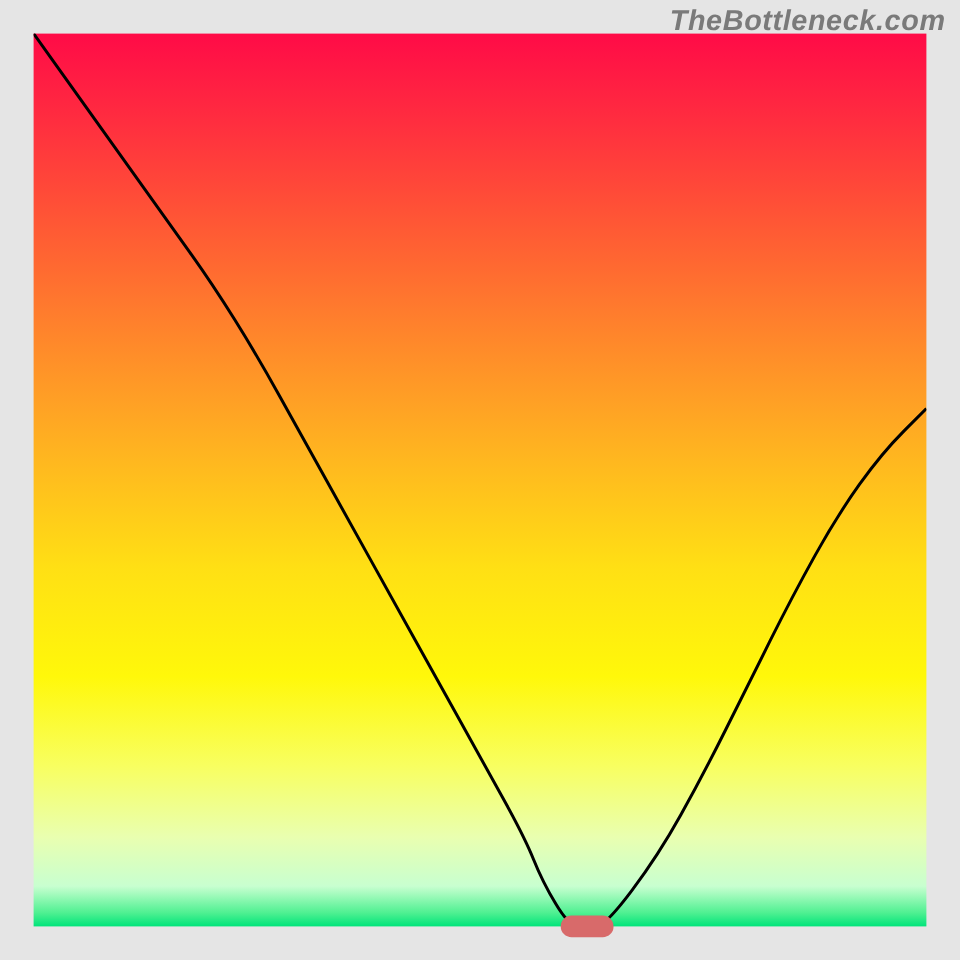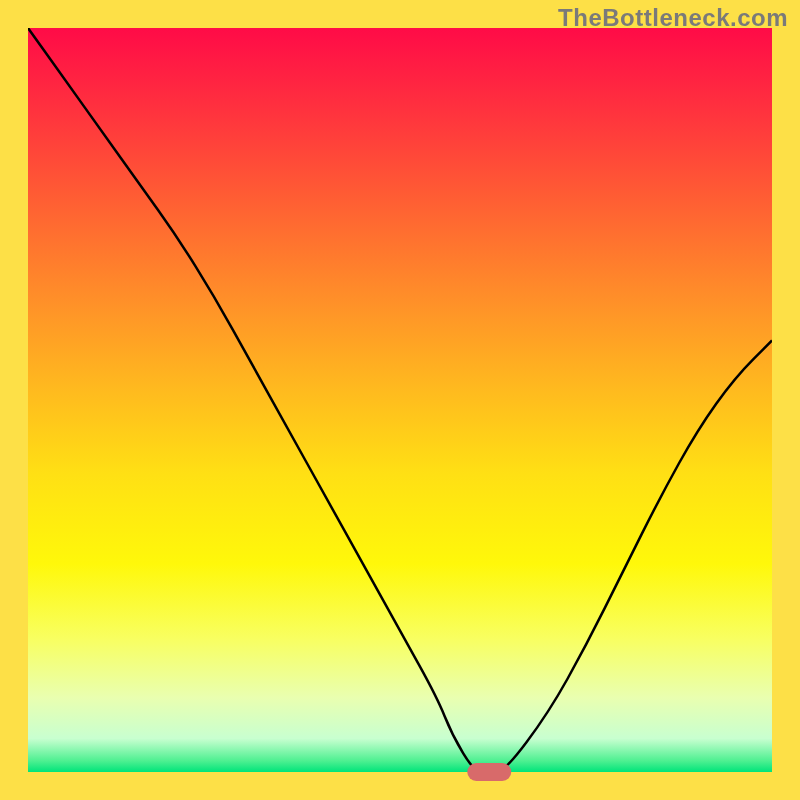"TheBottleneck.com" .wrap { background: #fde047 -> #e5e5e5; font-style: none -> italic }
